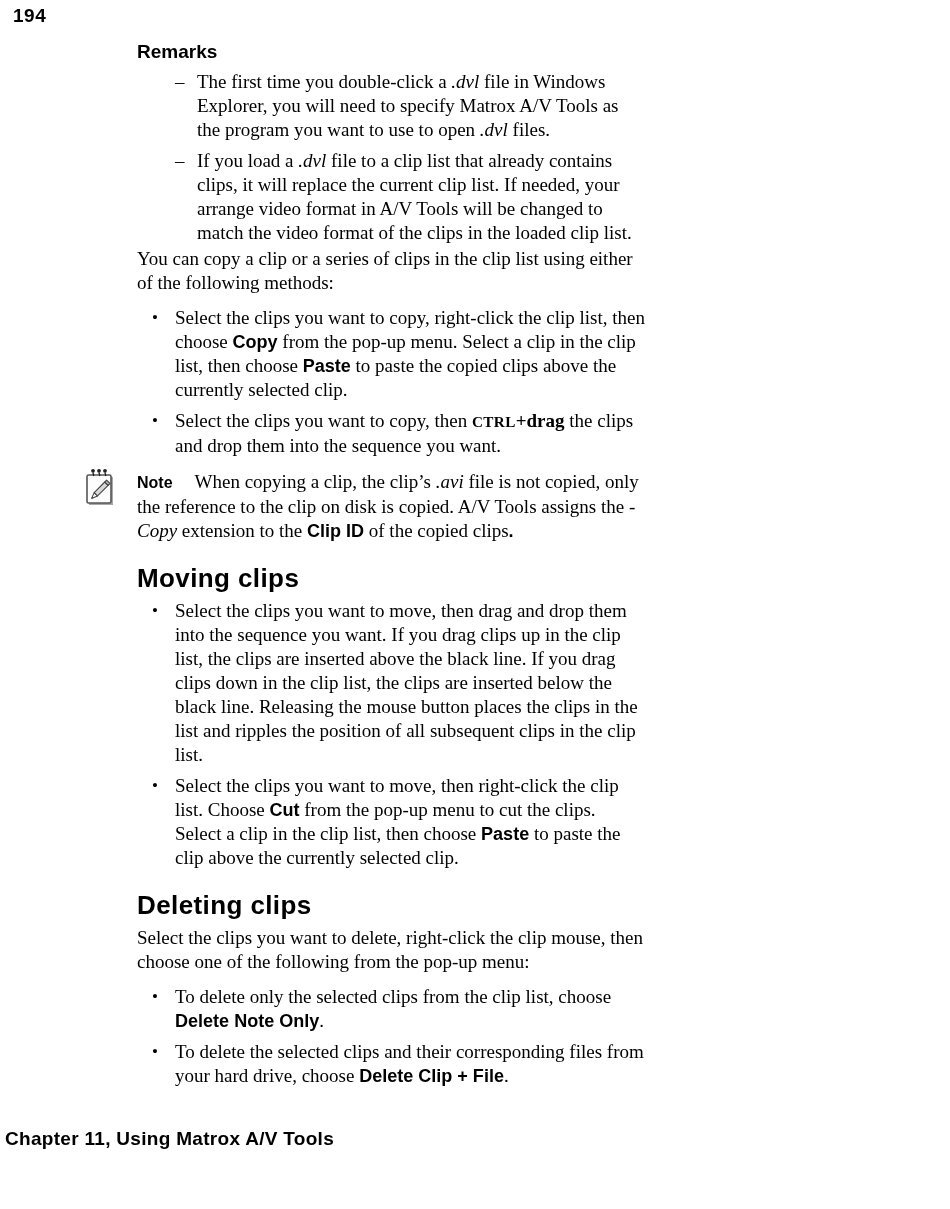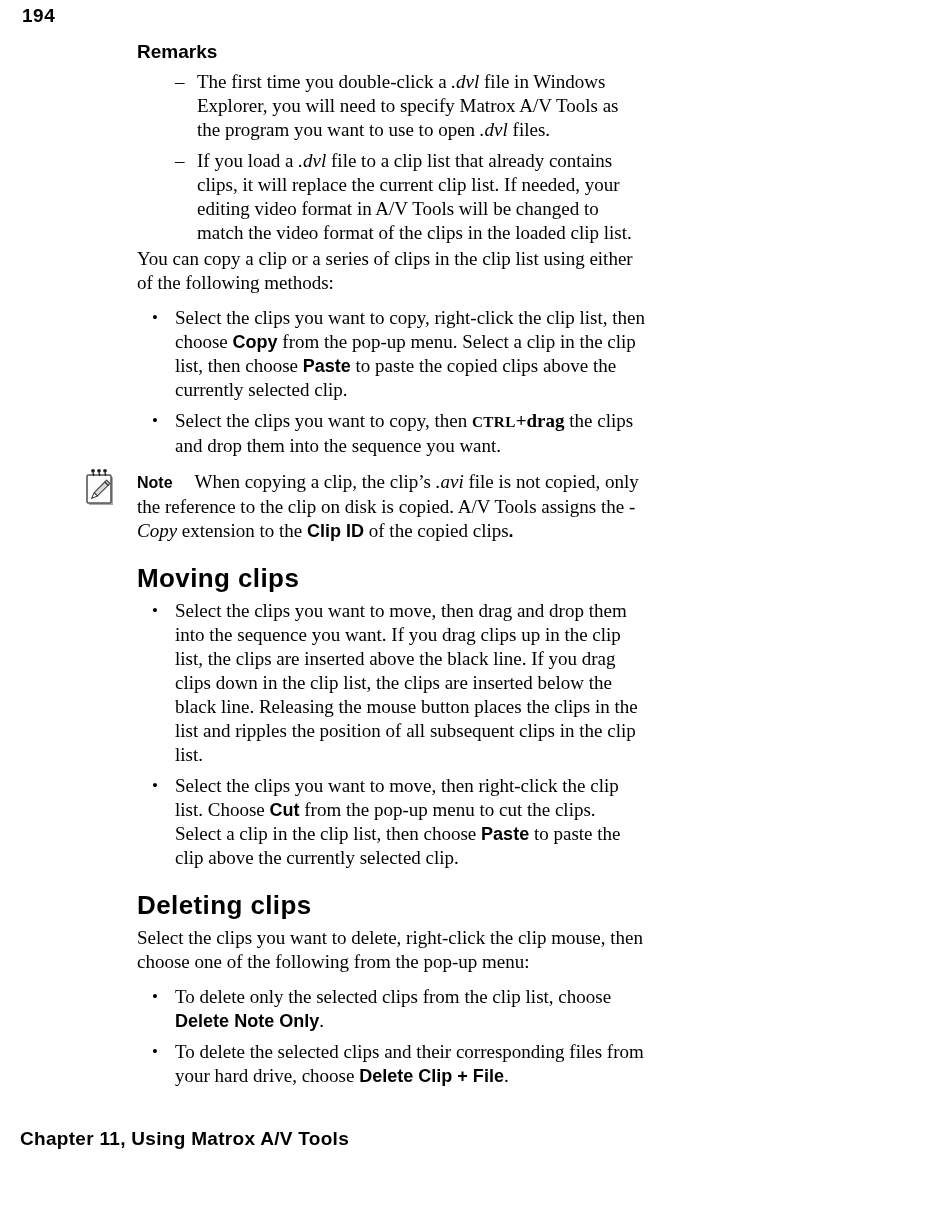"194" .page-number { left: 22px -> 13px }
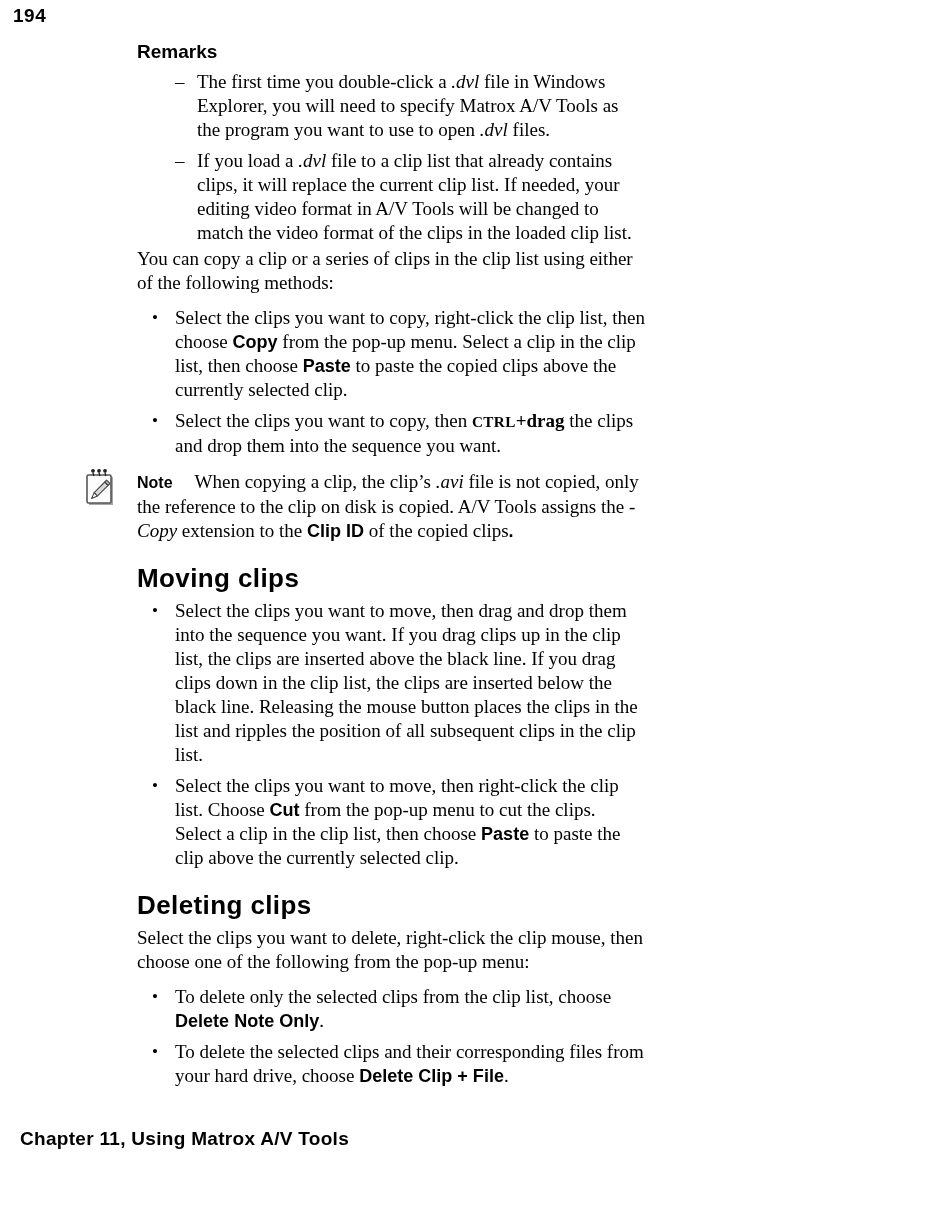"file to a clip list" span { text: editing -> arrange }
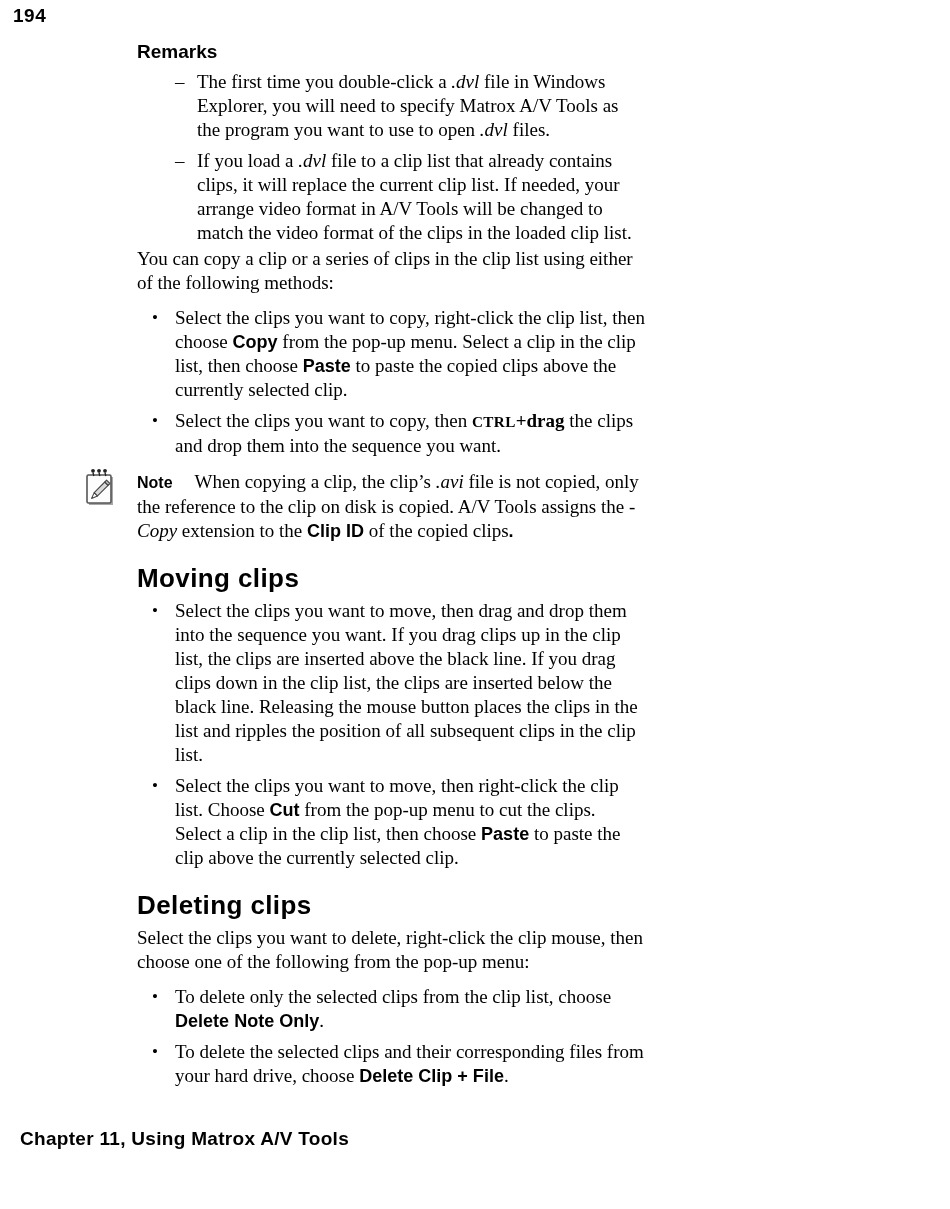"Chapter 11, Using Matrox A/V" .footer { left: 20px -> 5px }
